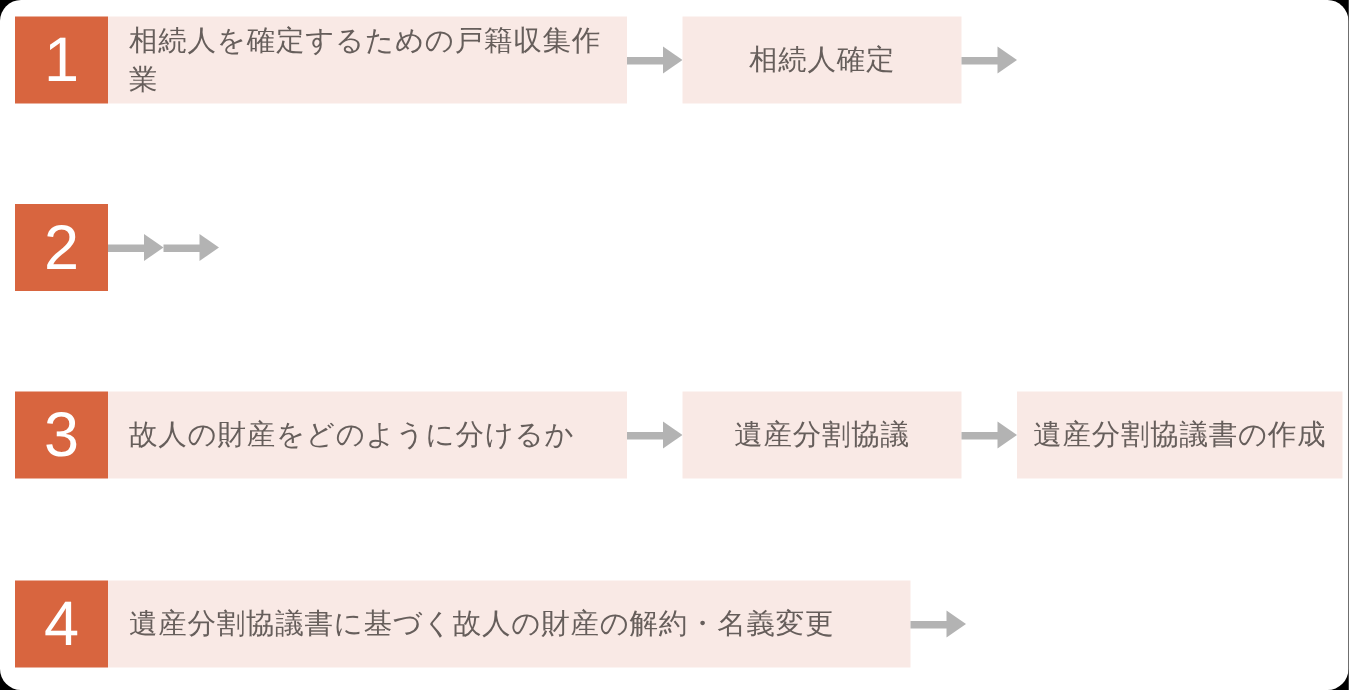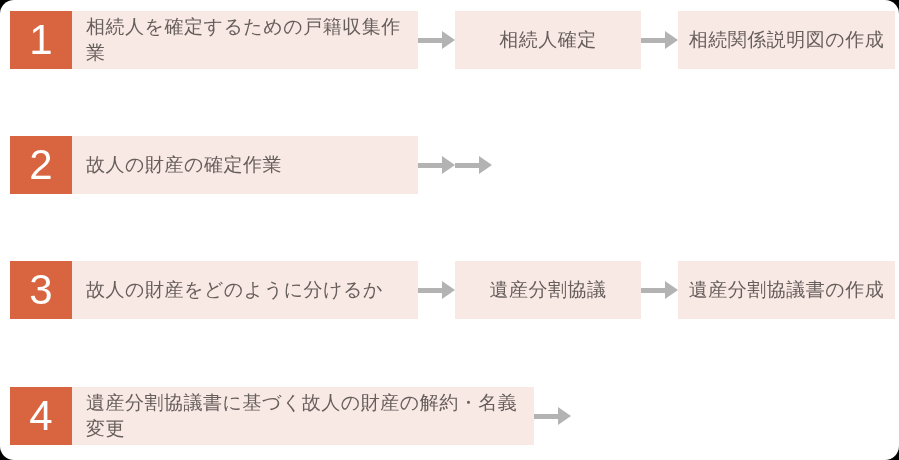"相続関係説明図の作成" div.box { html: <div>相続関係説明図の作成</div> -> none }
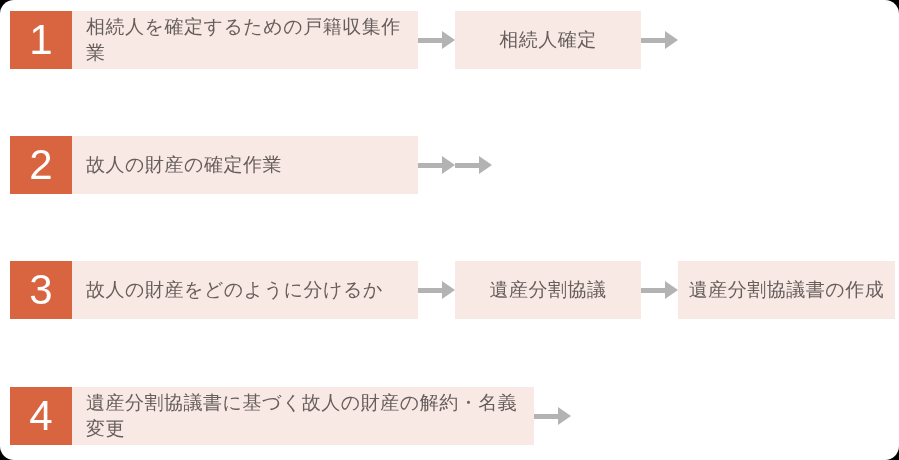"故人の財産の確定作業" div.box { html: <div>故人の財産の確定作業</div> -> none }
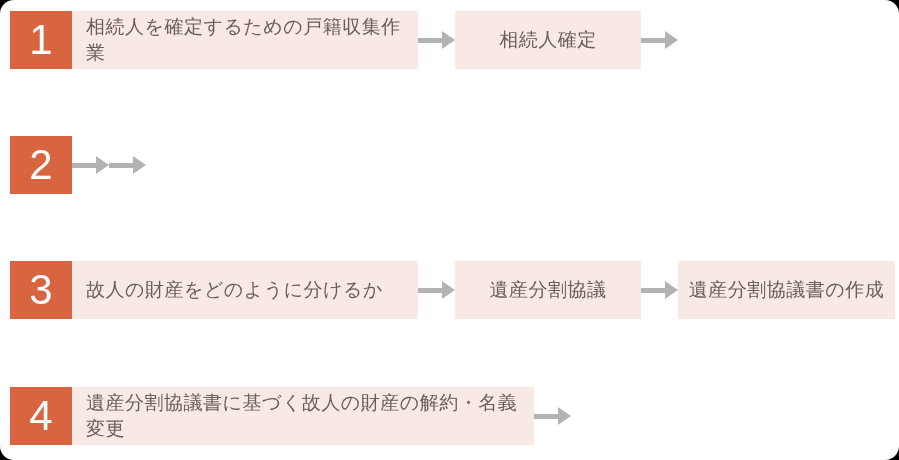"遺産分割協議書に基づく故人の財産の解約・名義変更" .w-505 { width: 462px -> 535px }
